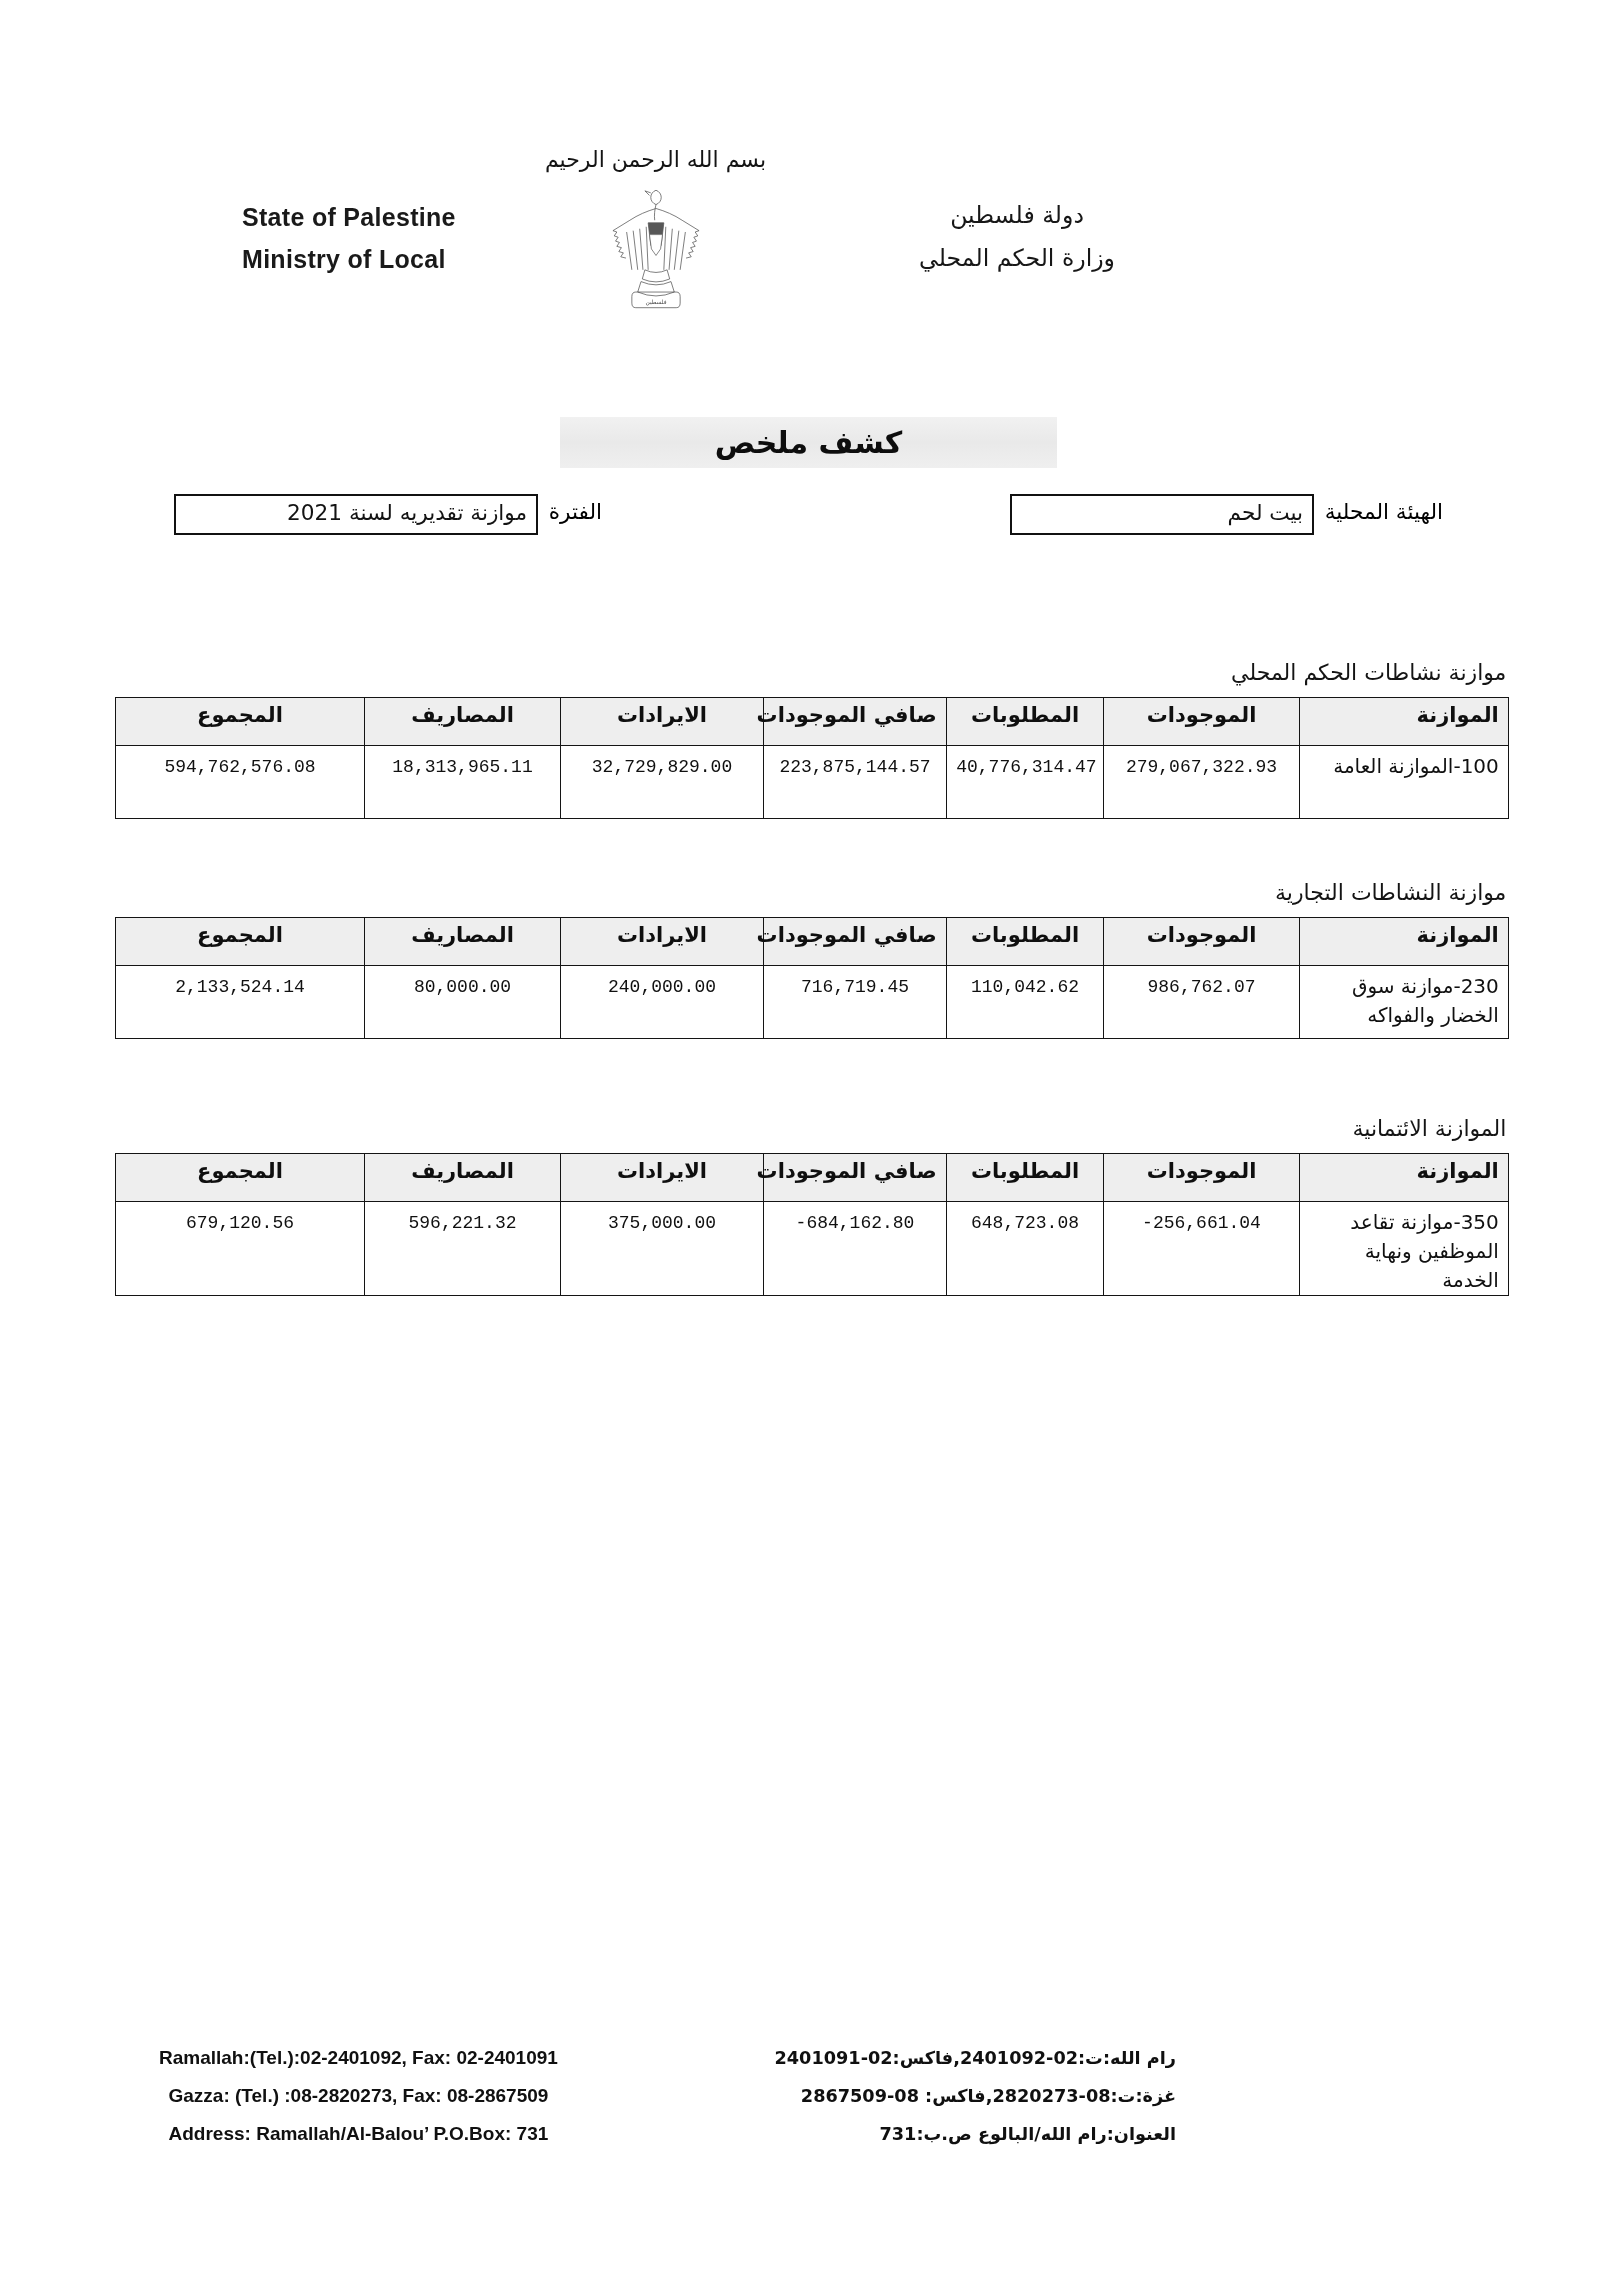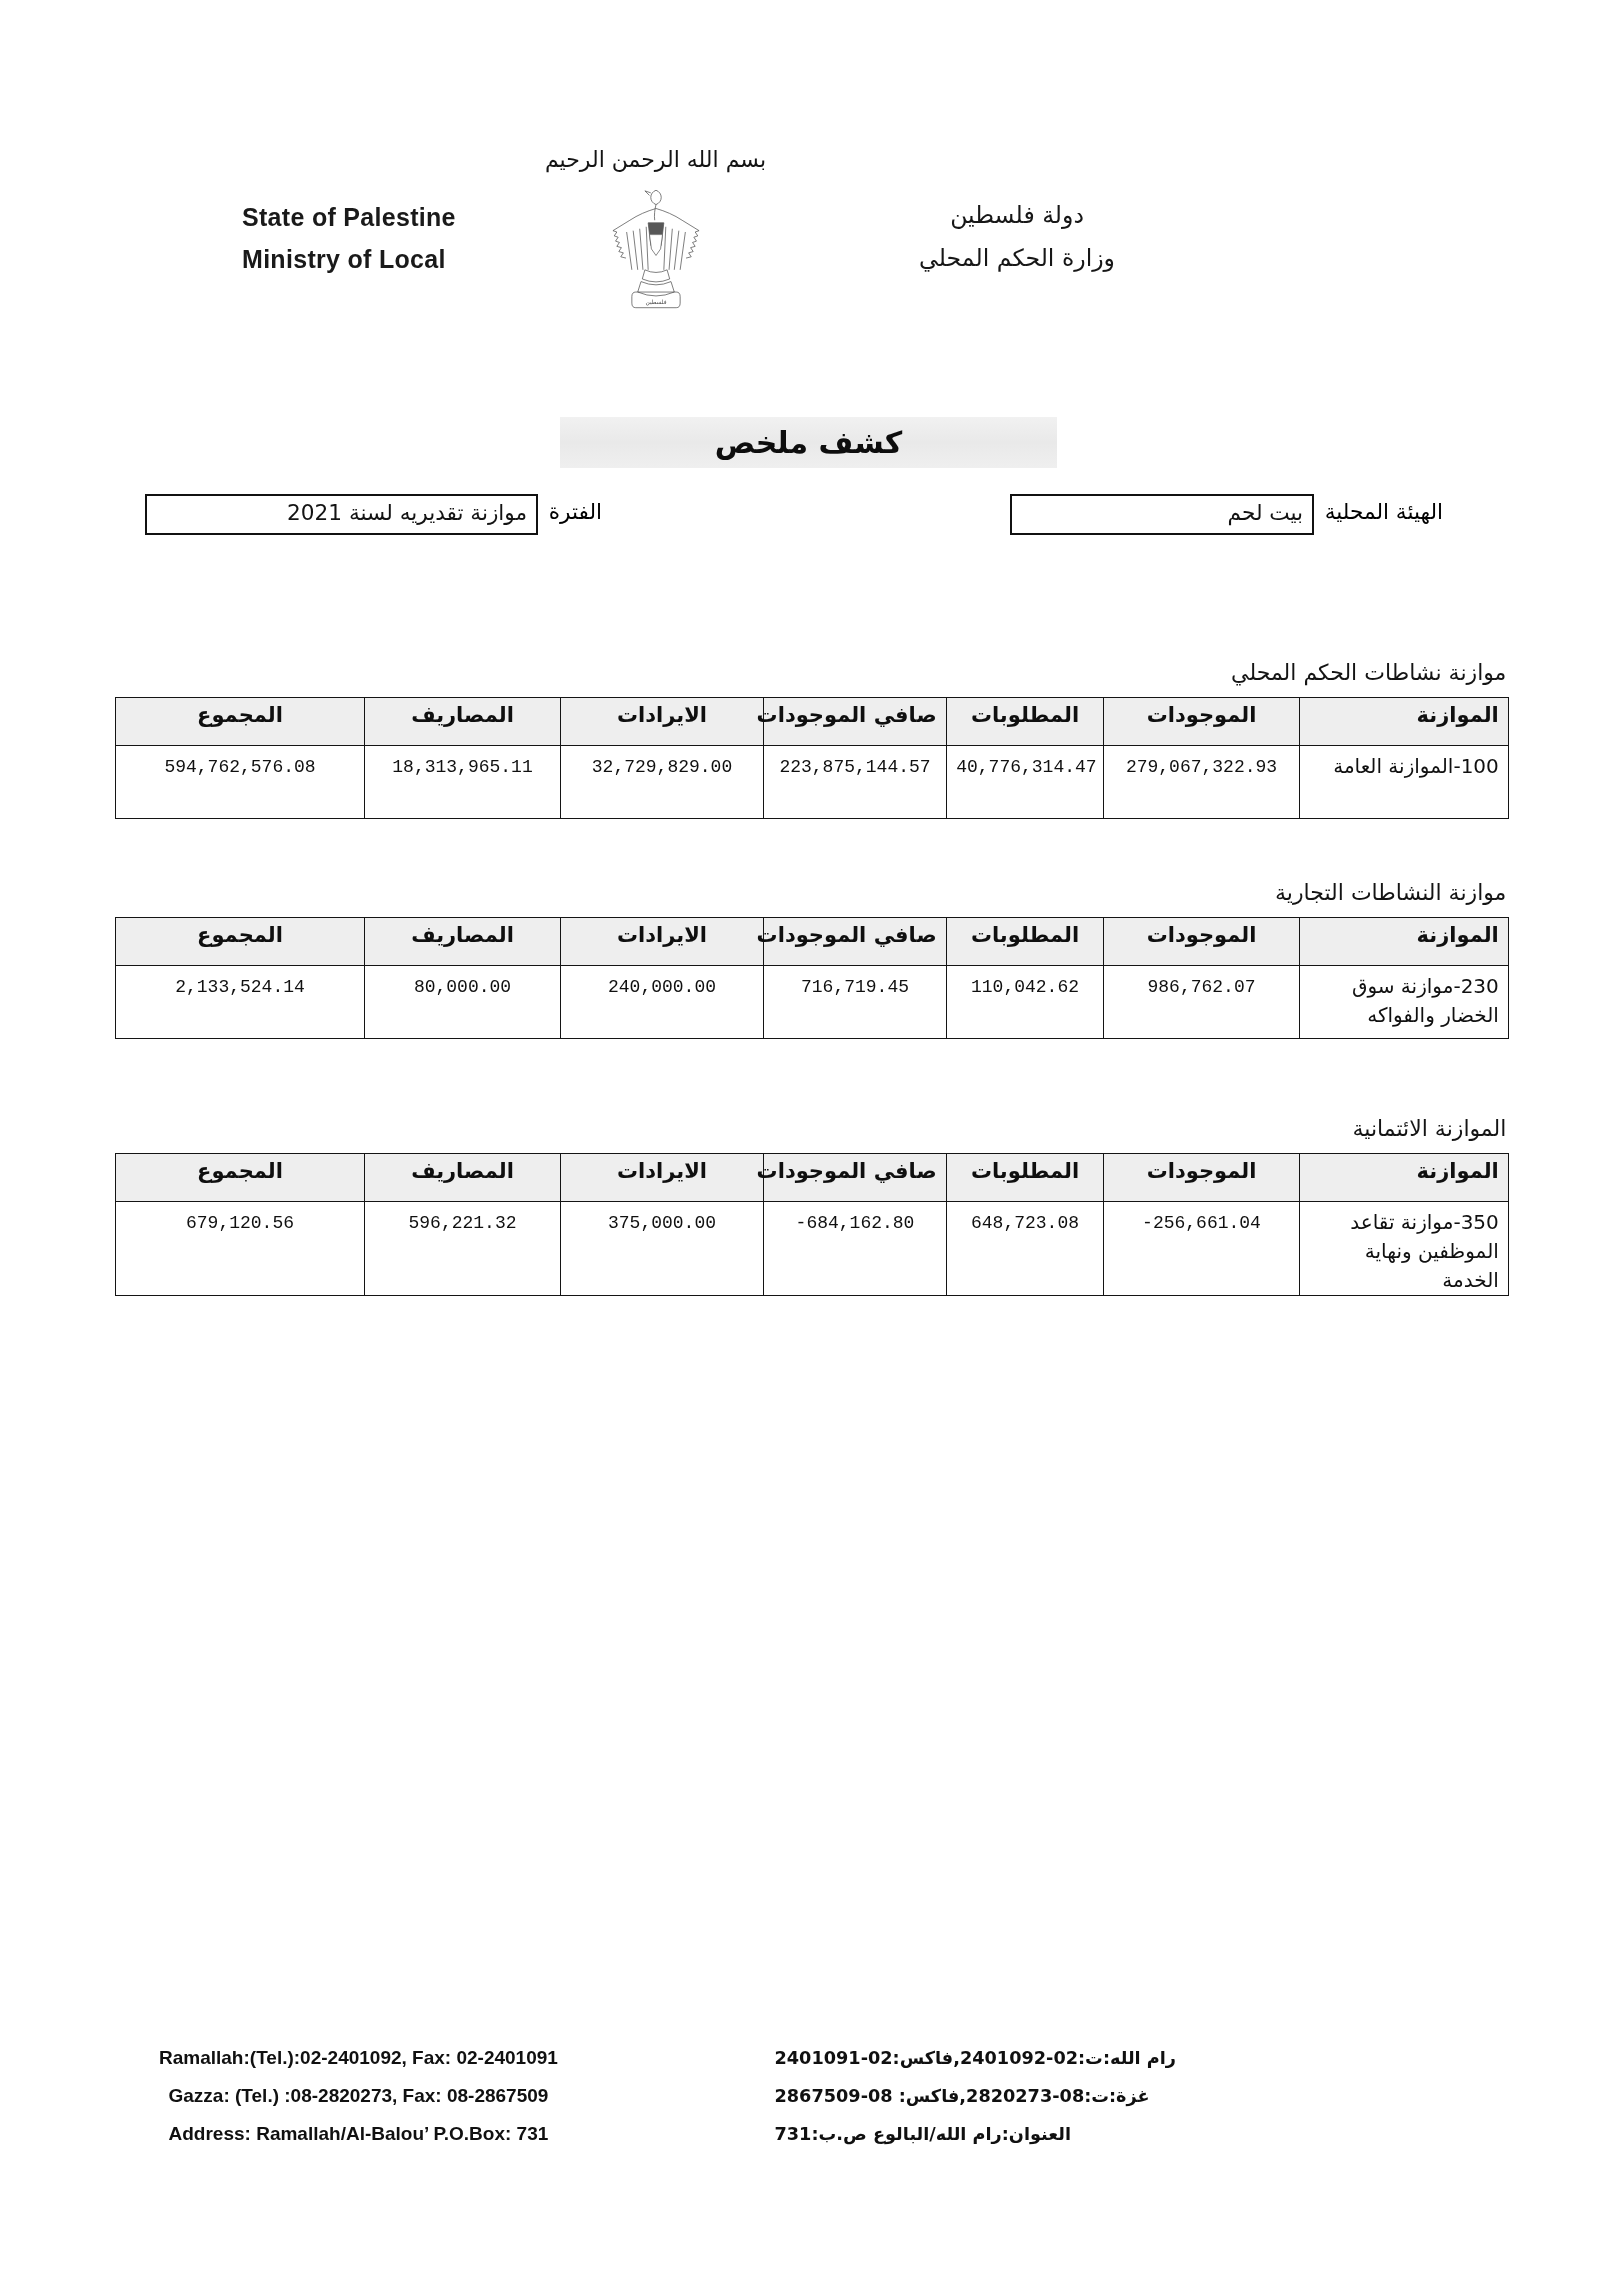"موازنة تقديريه لسنة 2021" .field-period .field-box { width: 393px -> 364px }
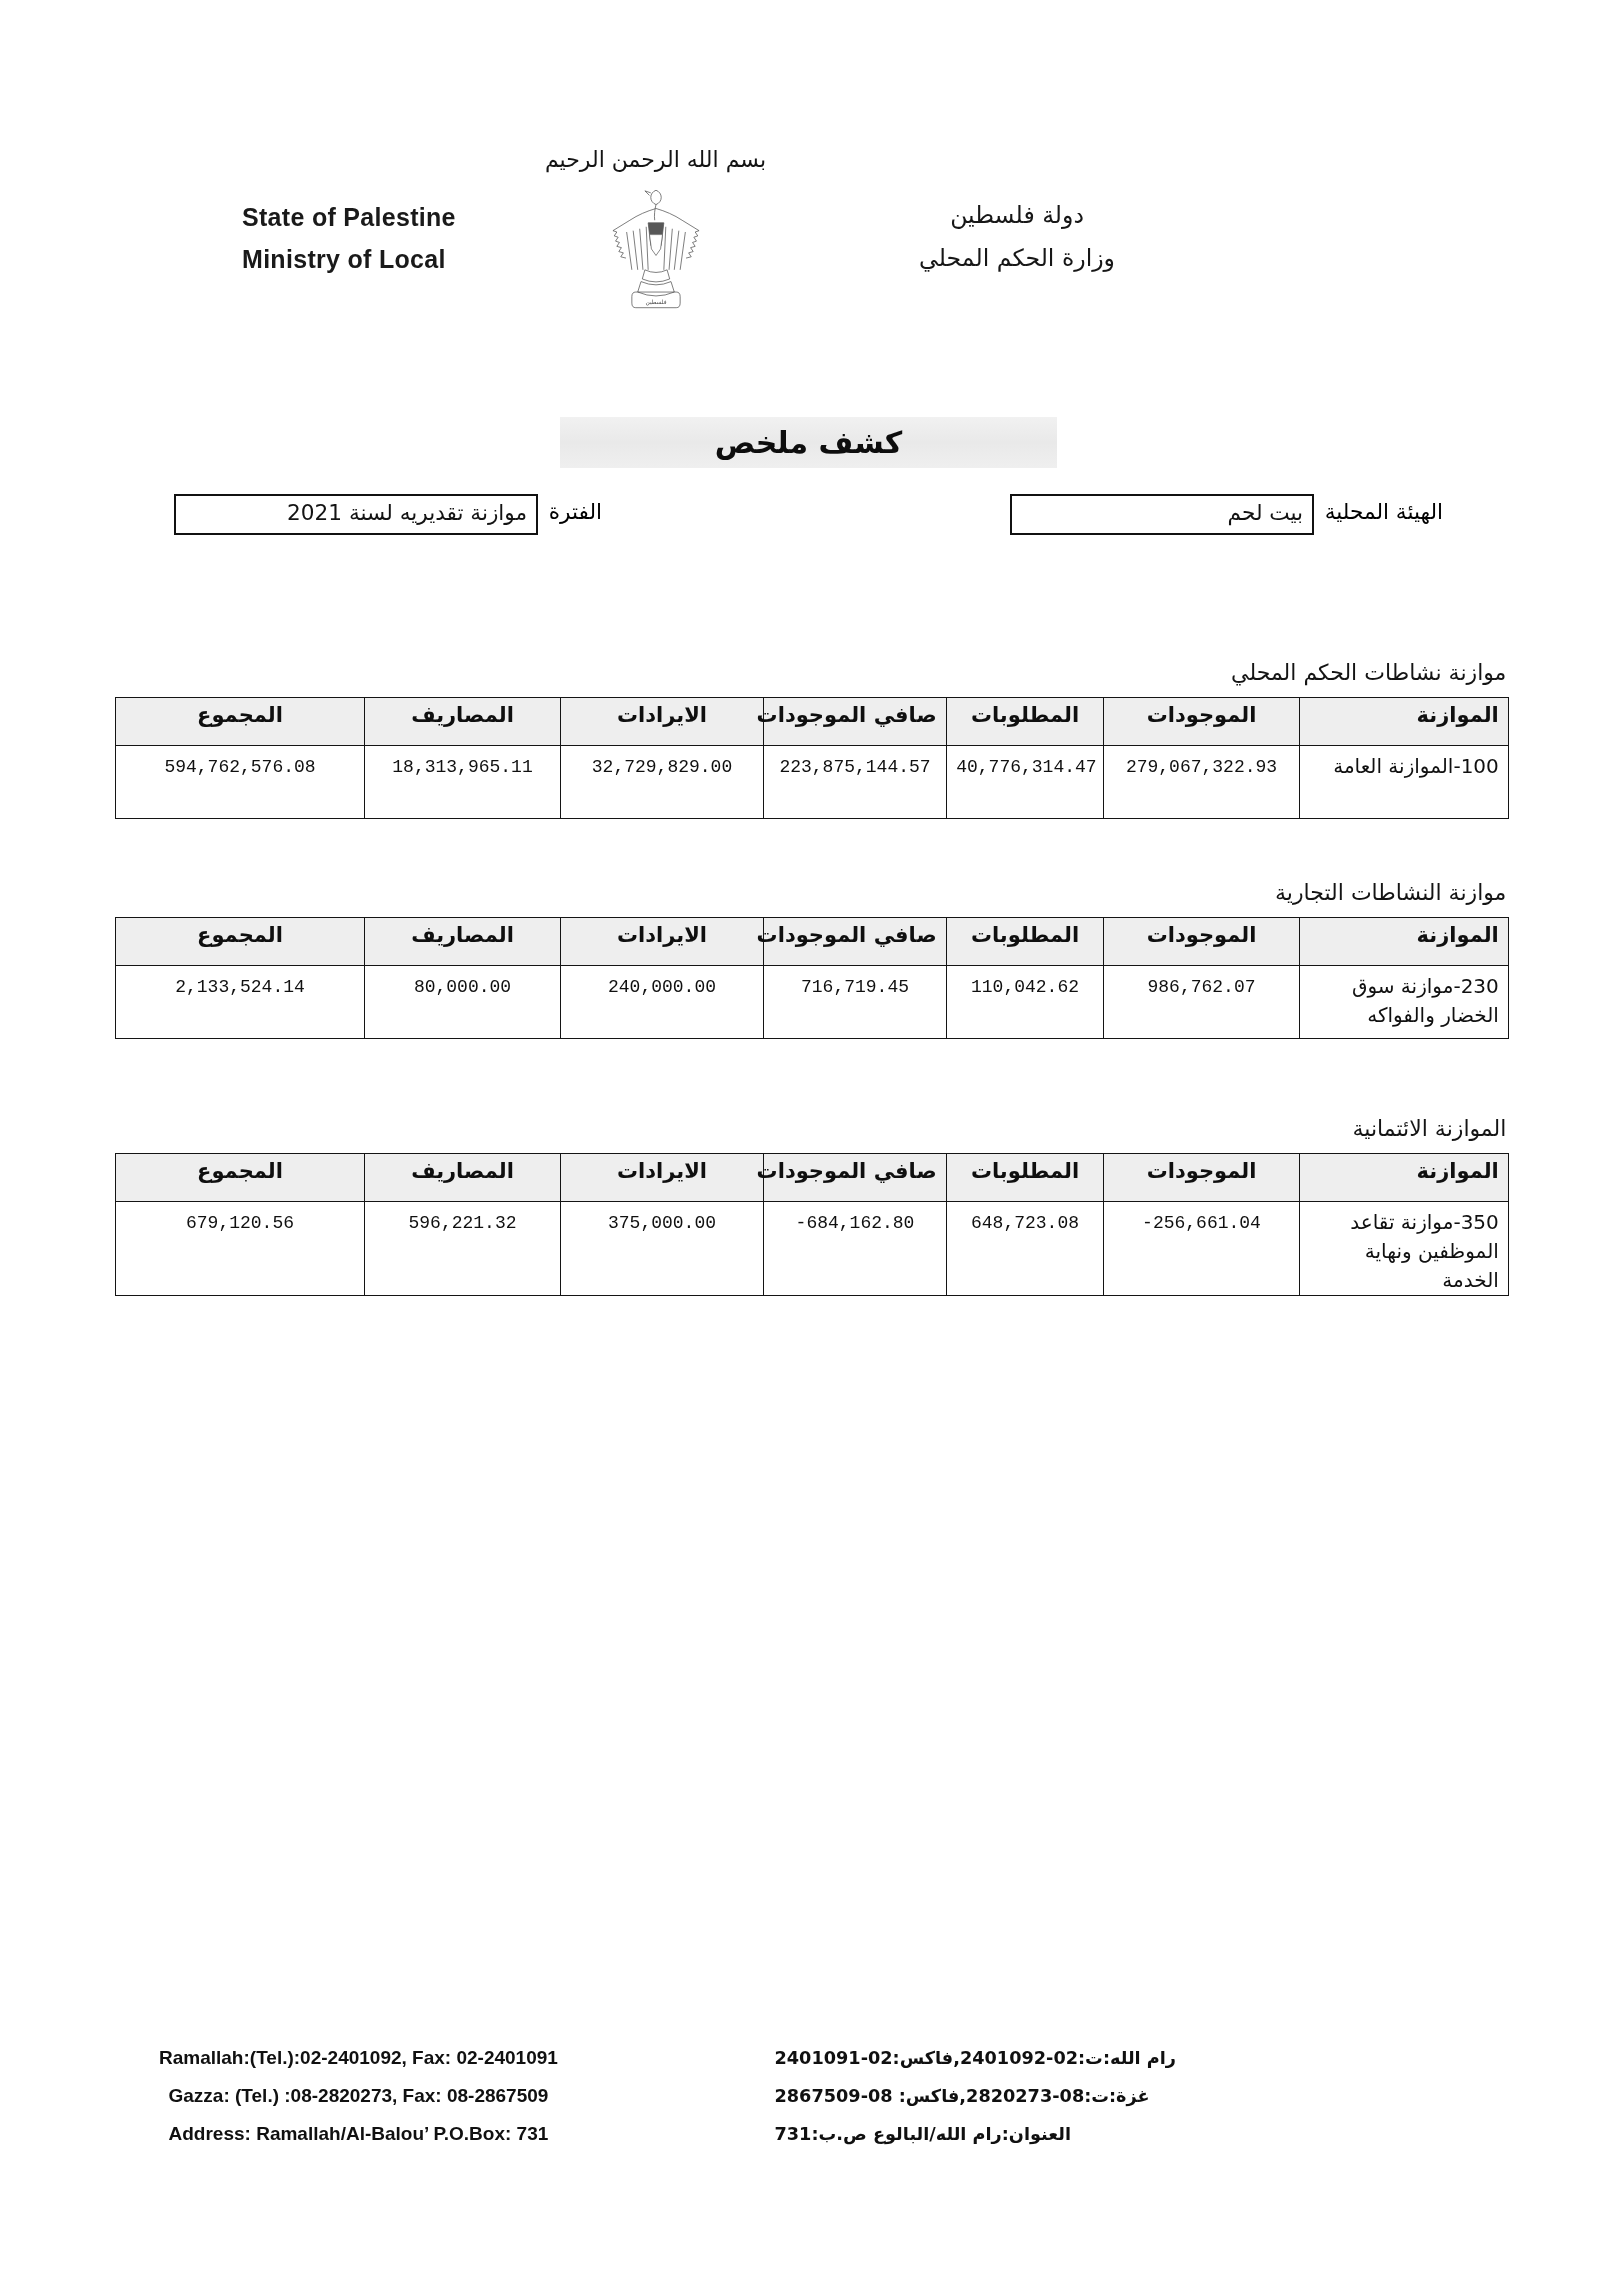"رام الله:ت:02-2401092,فاكس:02-2401091" .footer-right { text-align: left -> right }
